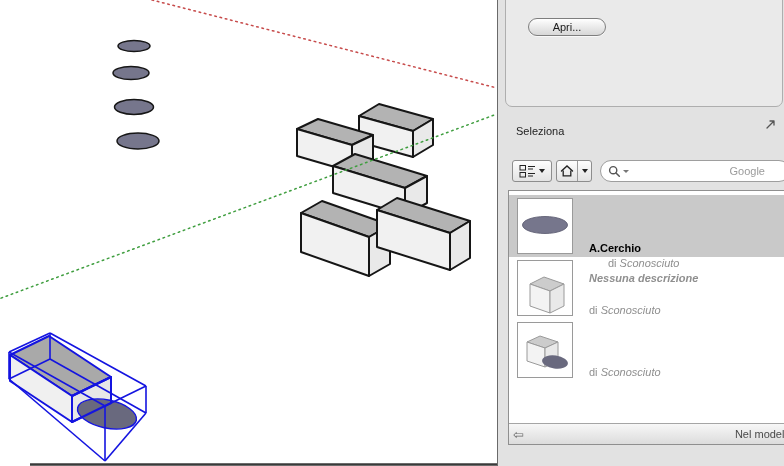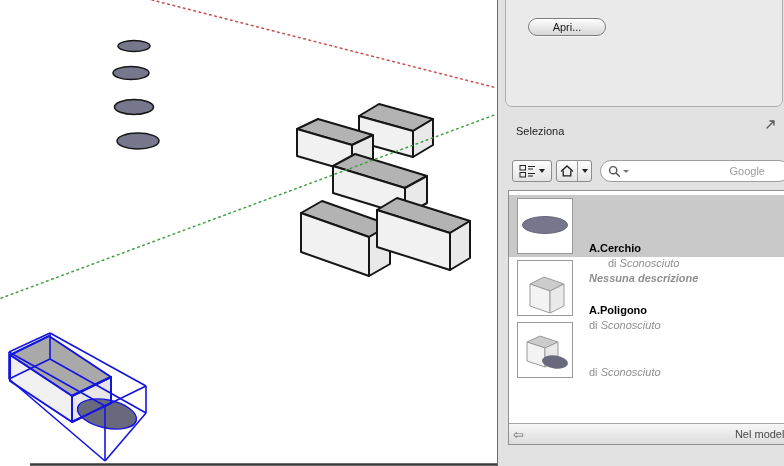"A.Poligono" div.c-title { html: <div>A.Poligono</div> -> none }
